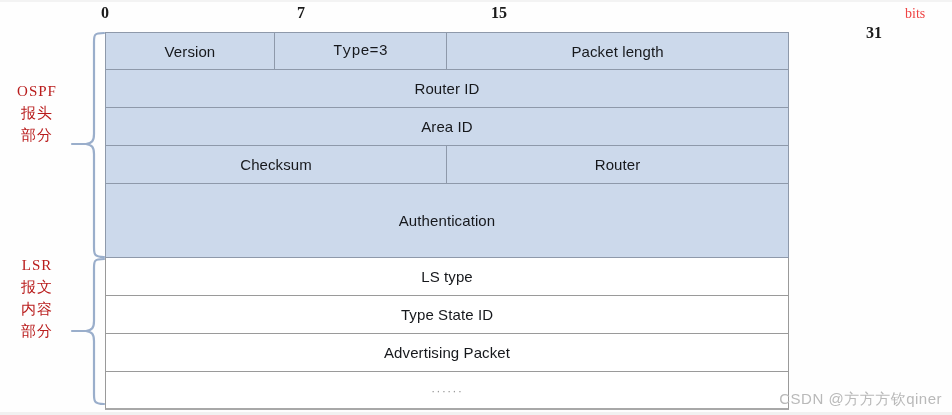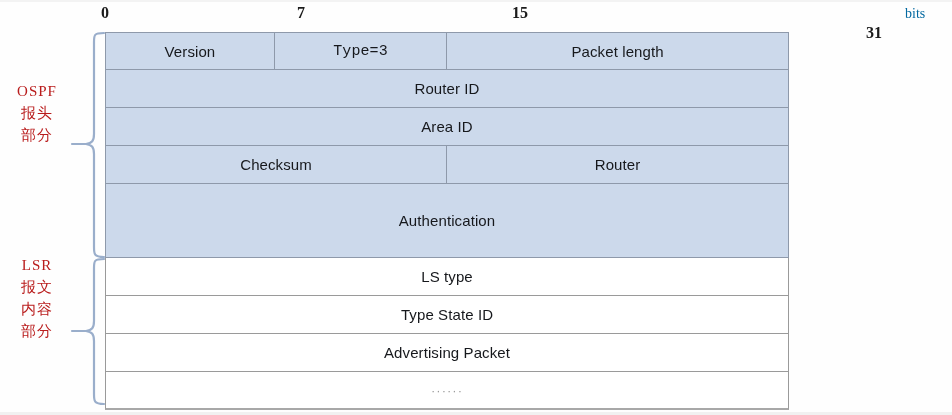"15" .ruler-tick.t15 { left: 512px -> 491px }
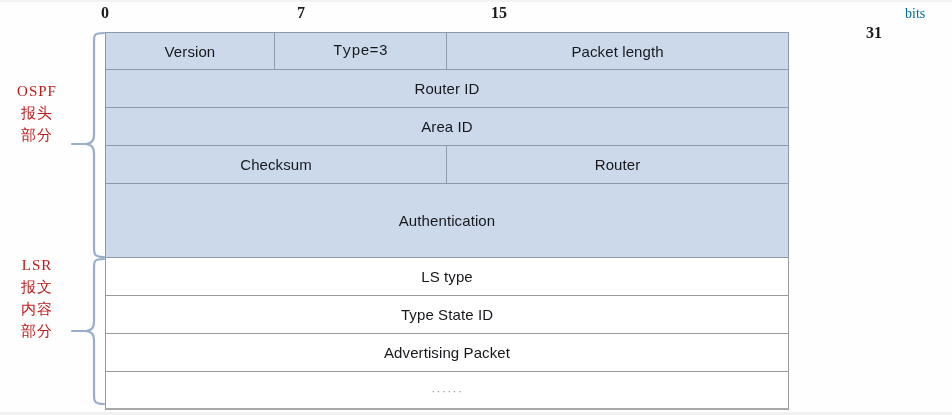"bits" .ruler-unit { color: #0369a1 -> #ef4444 }
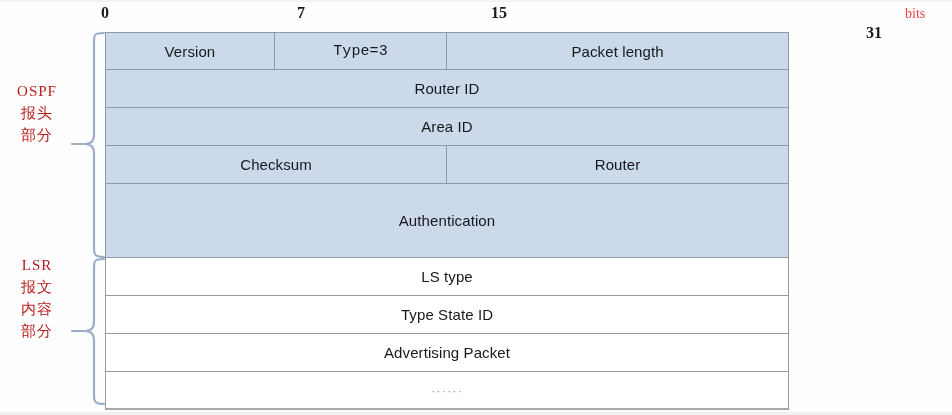"CSDN @方方方钦qiner" div.watermark { html: none -> <div>CSDN @方方方钦qiner</div> }
